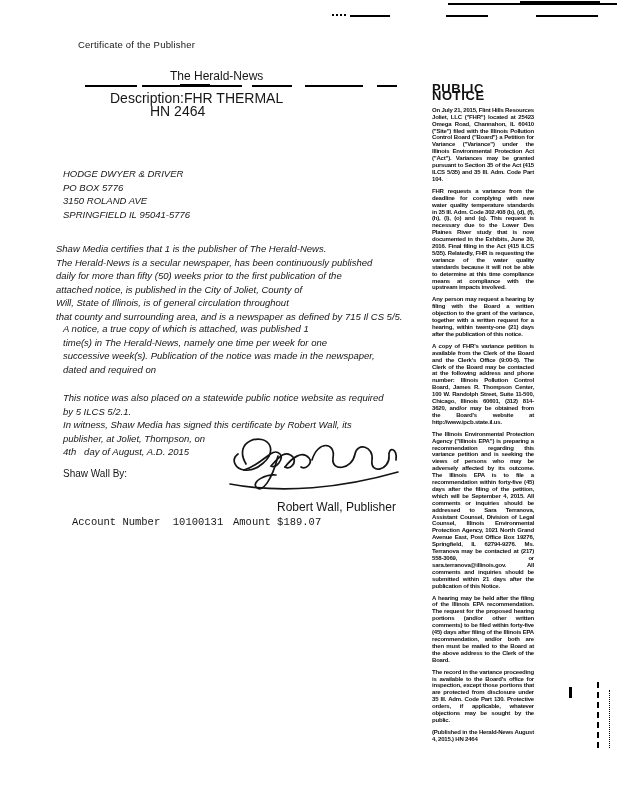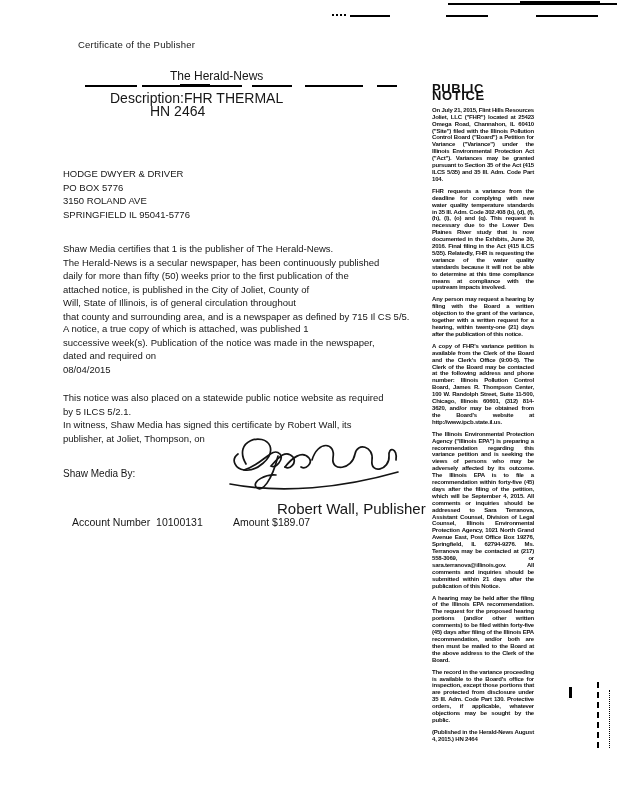"HODGE DWYER & DRIVER" .body-block { font-style: none -> italic }
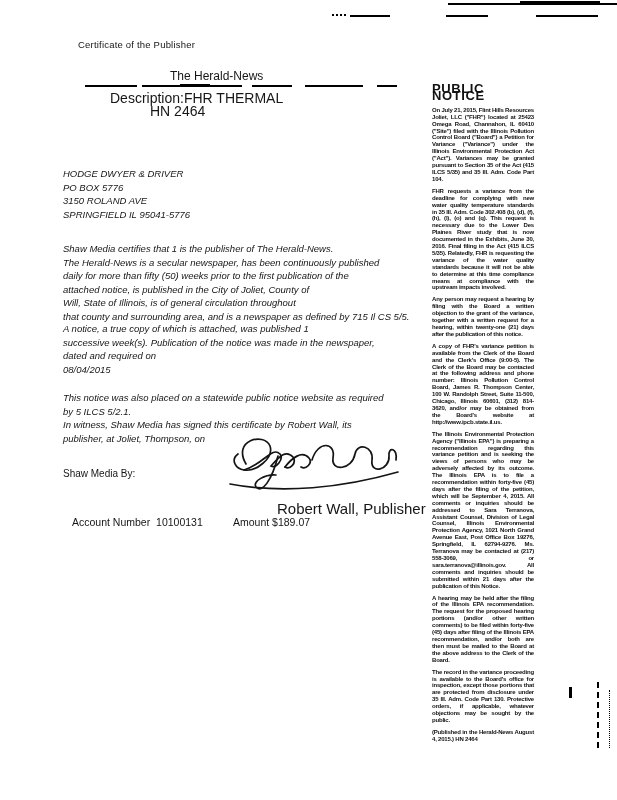"Shaw Media certifies that 1" div.body-block { left: 63px -> 56px }
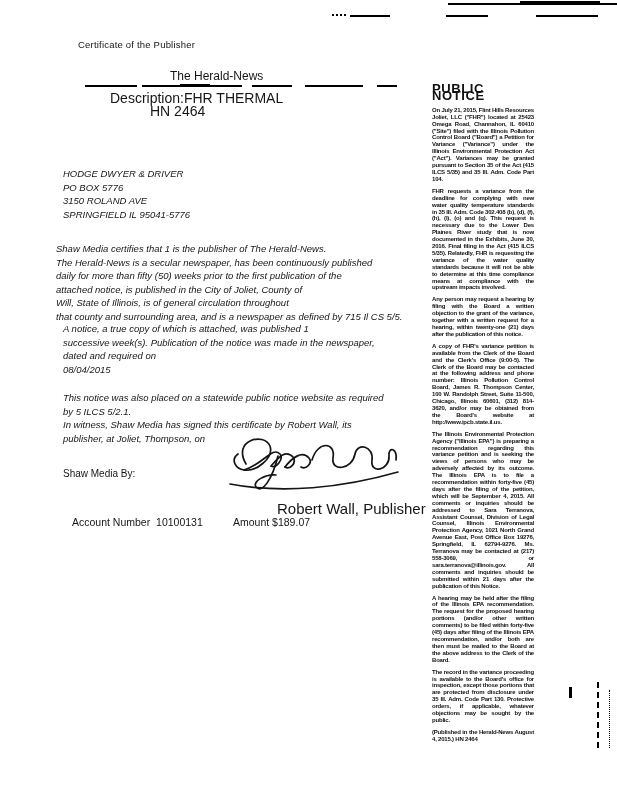"time(s) in The Herald-News, namely" div { html: none -> <div>time(s) in The Herald-News, namely one time per week for one</div> }
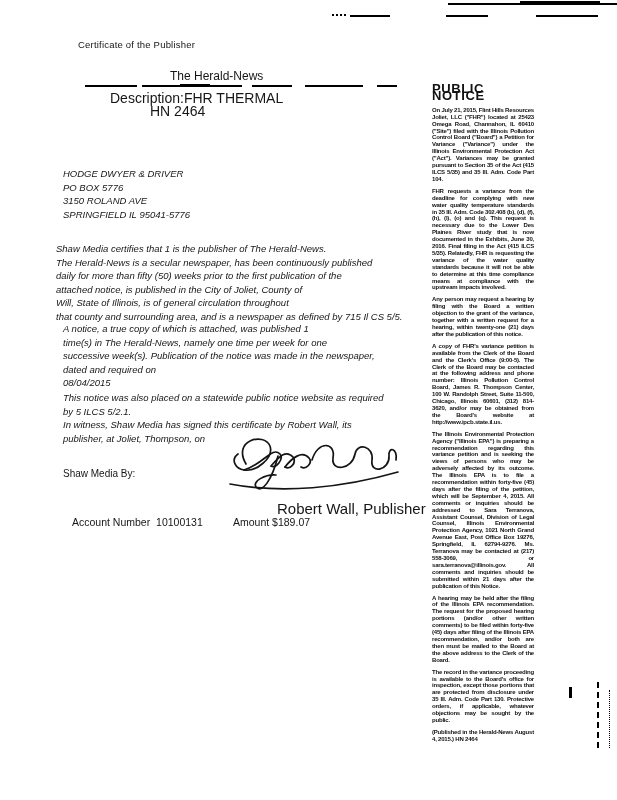"08/04/2015" div { html: <div>08/04/2015</div> -> none }
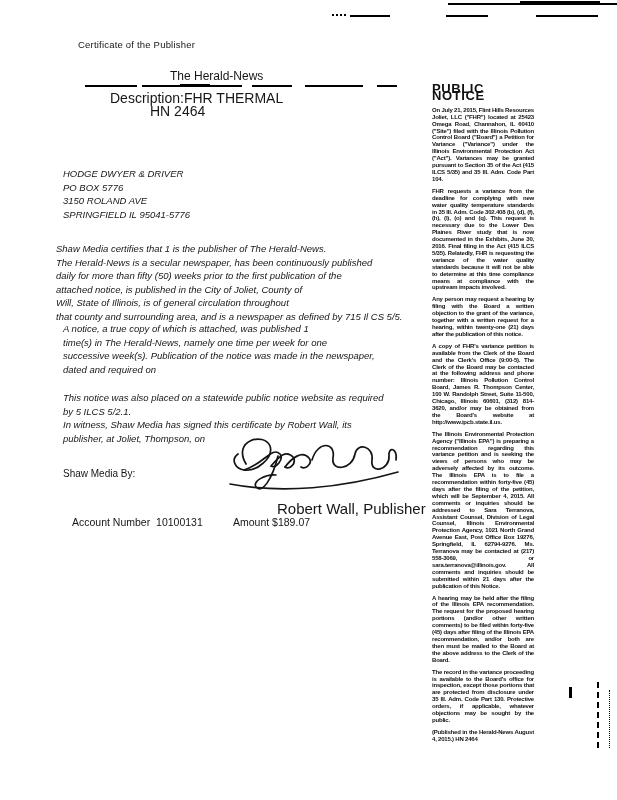"4th day of August, A.D." div { html: none -> <div>4th day of August, A.D. 2015</div> }
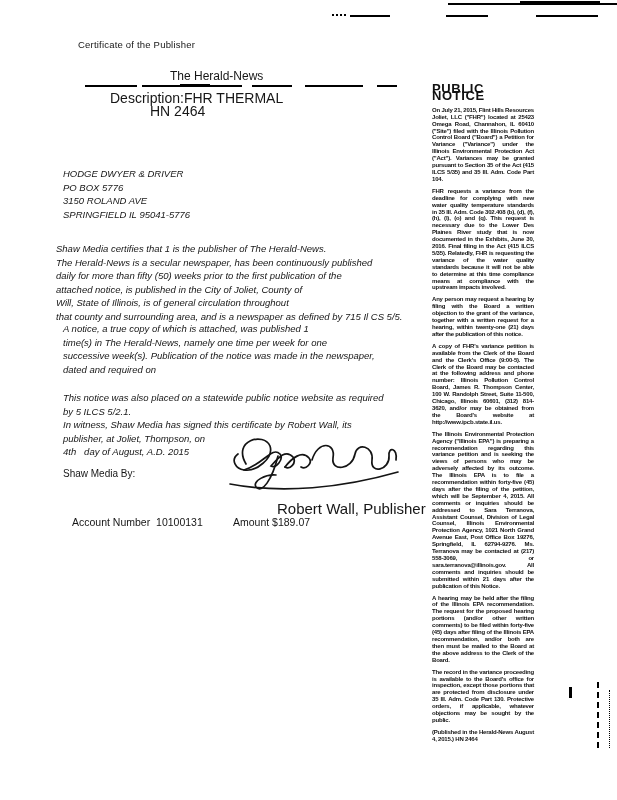"Shaw Media By:" div.t { text: Media -> Wall }
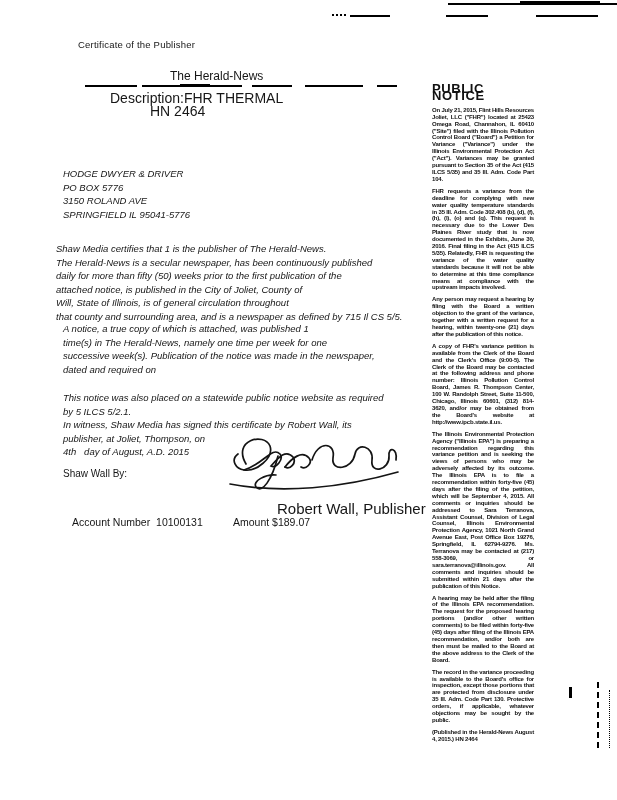"Robert Wall, Publisher" .small-caption { font-size: 15px -> 12px }
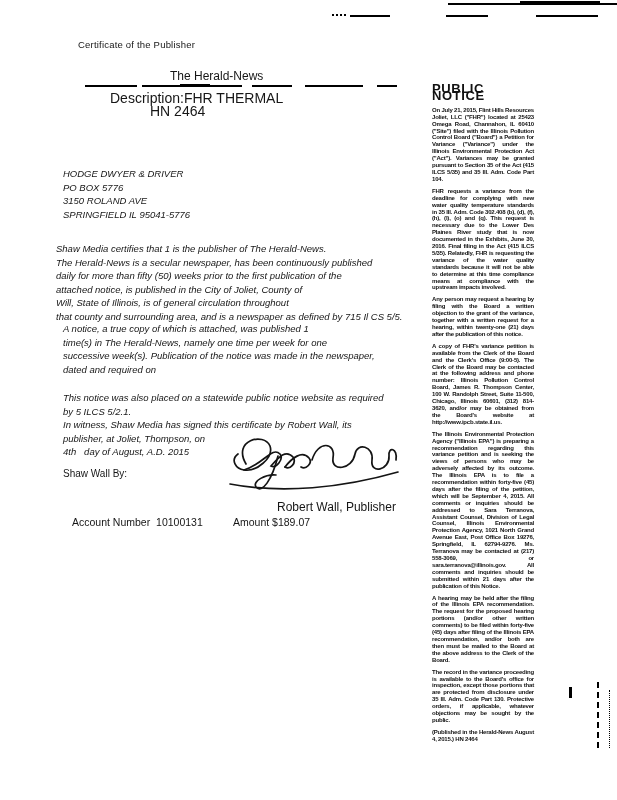"Account Number 10100131" .footer-line { font-family: none -> Liberation Mono, monospace }
